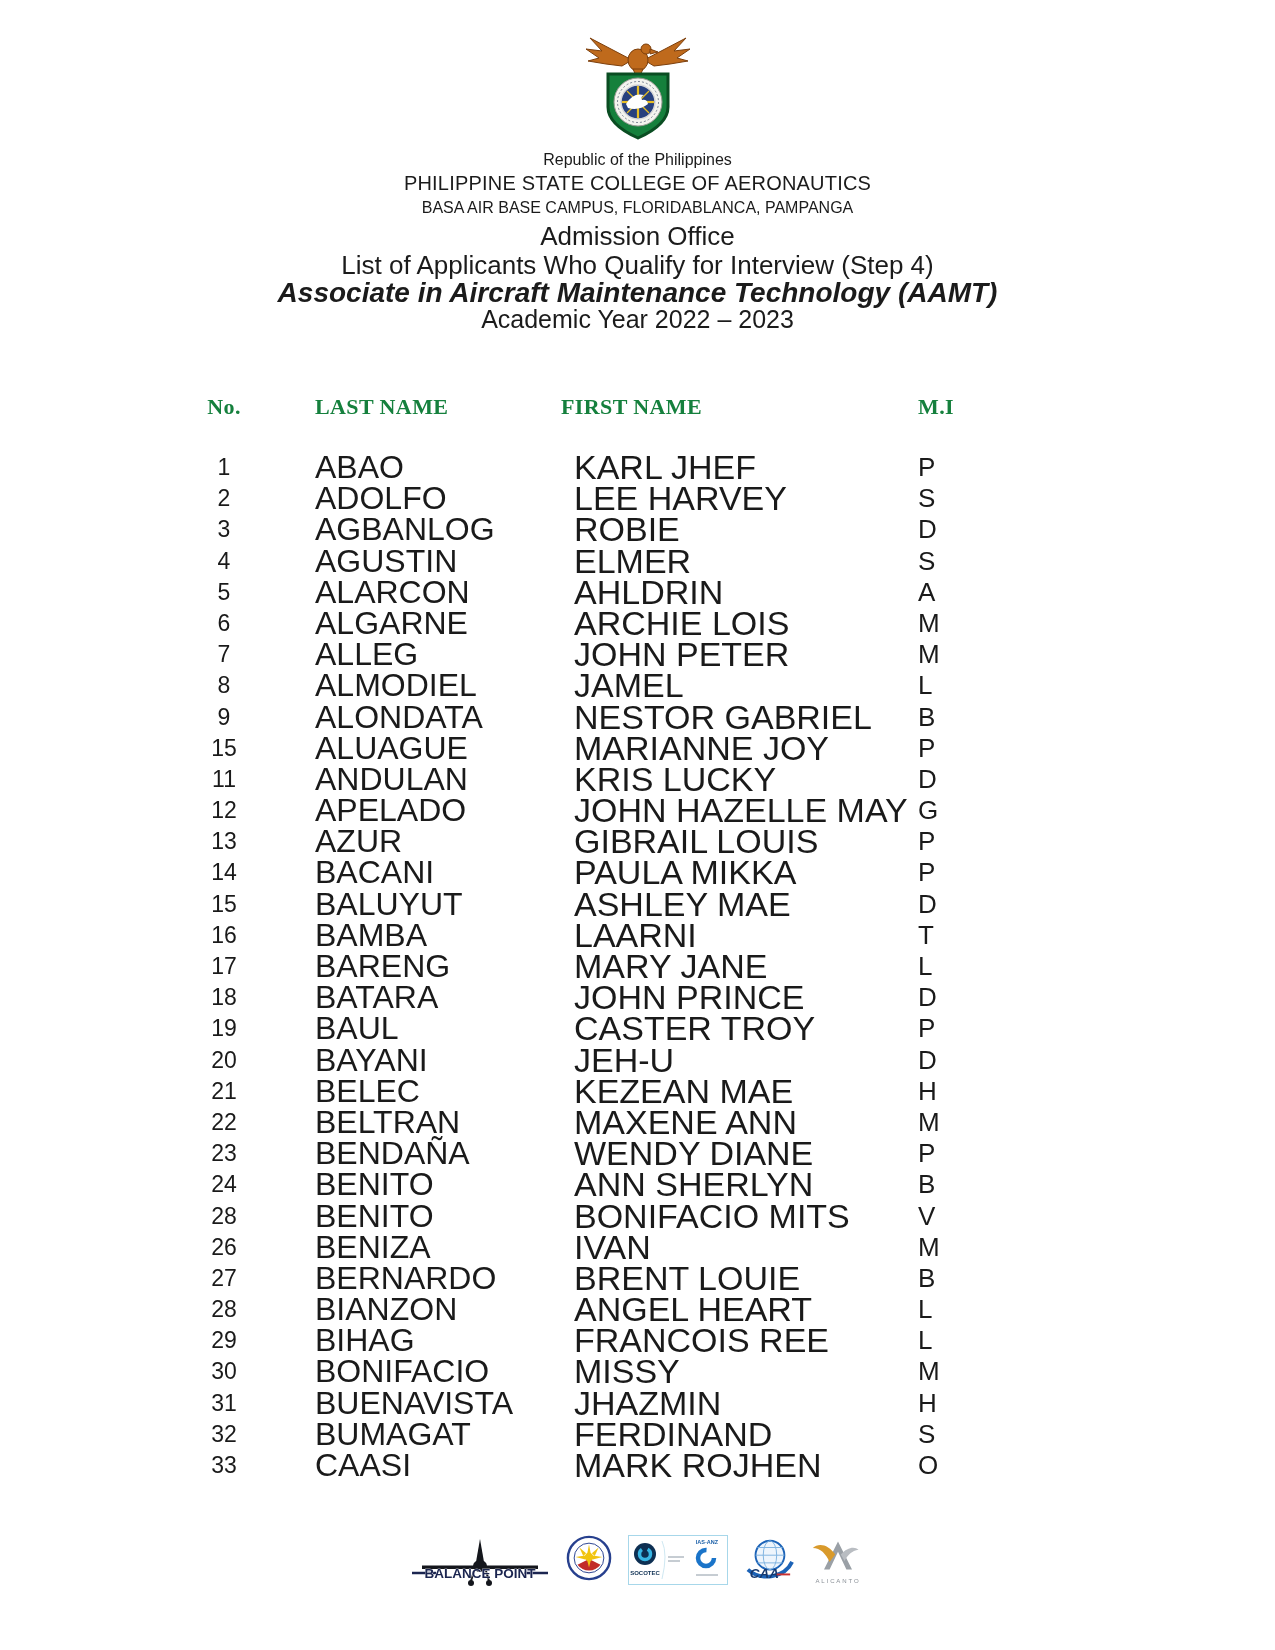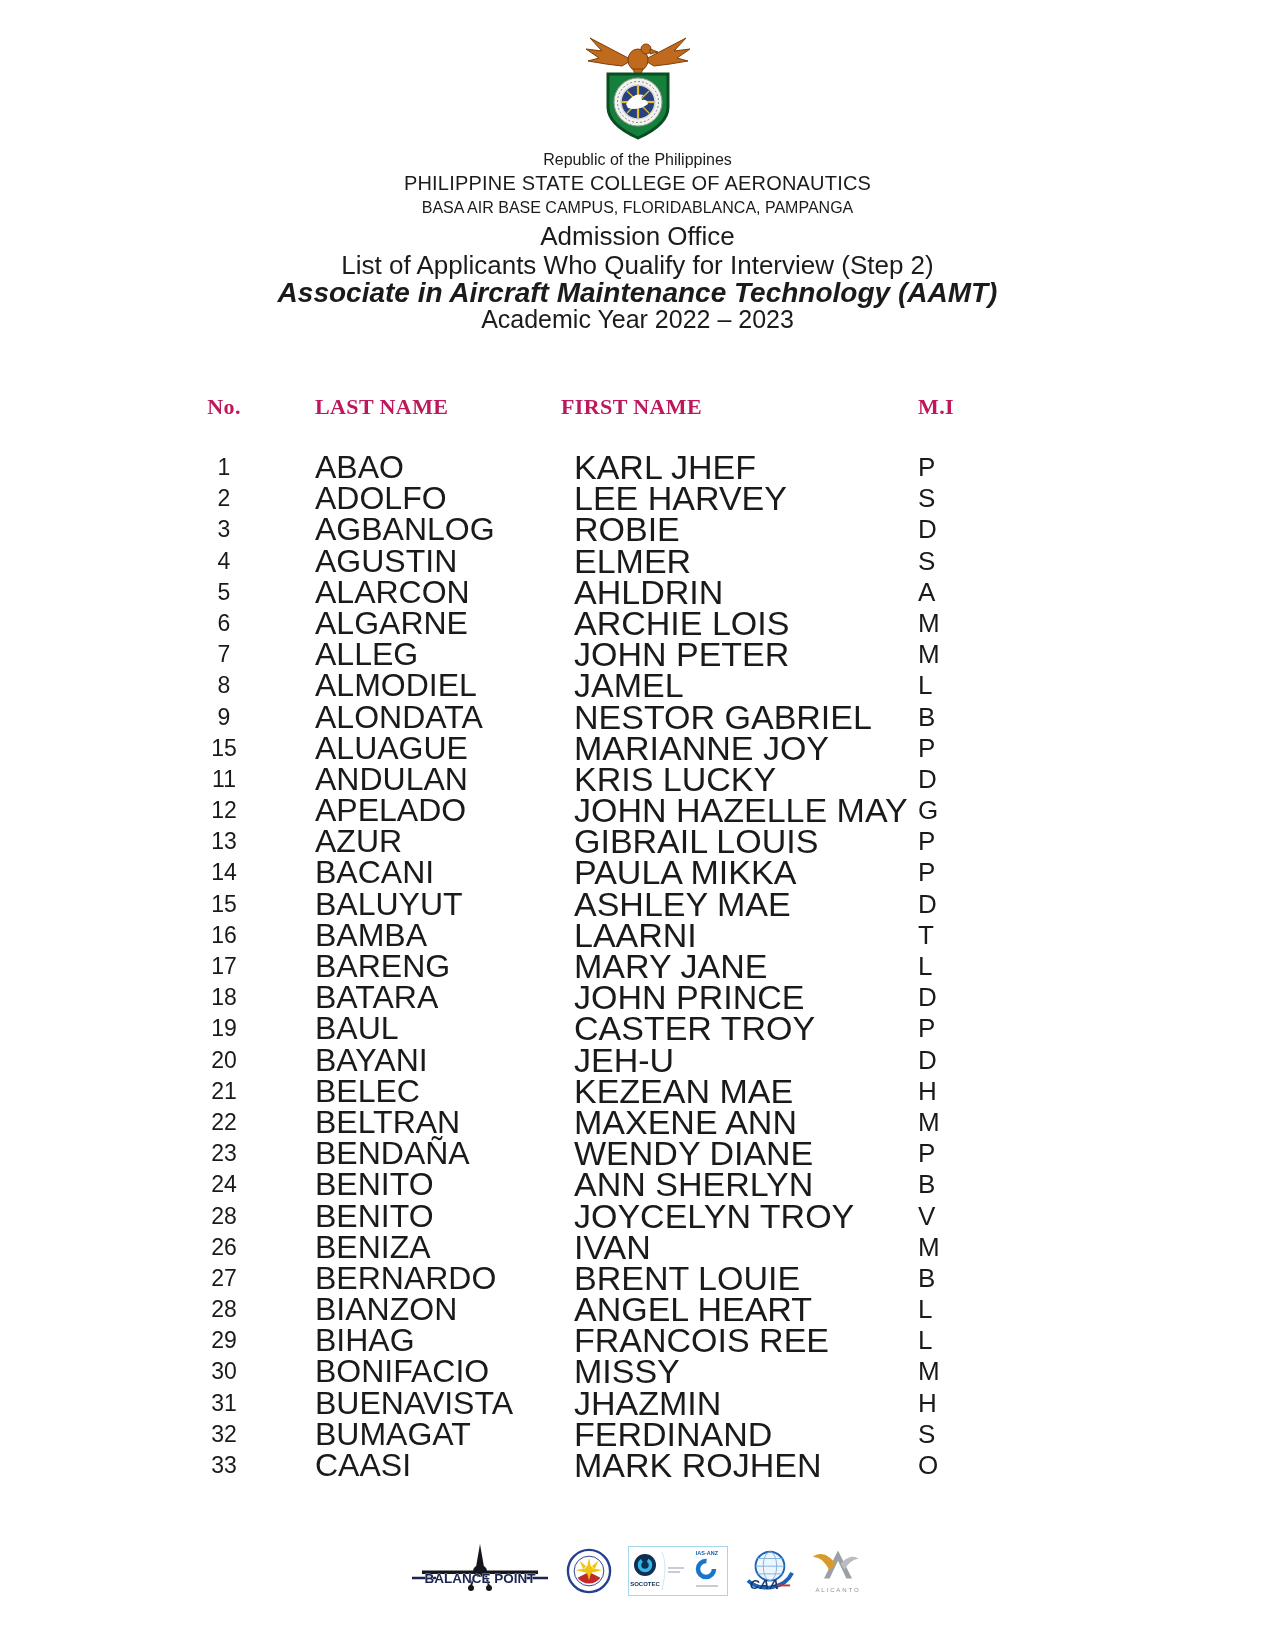"List of Applicants Who Qualify" div.hline { text: 2 -> 4 }
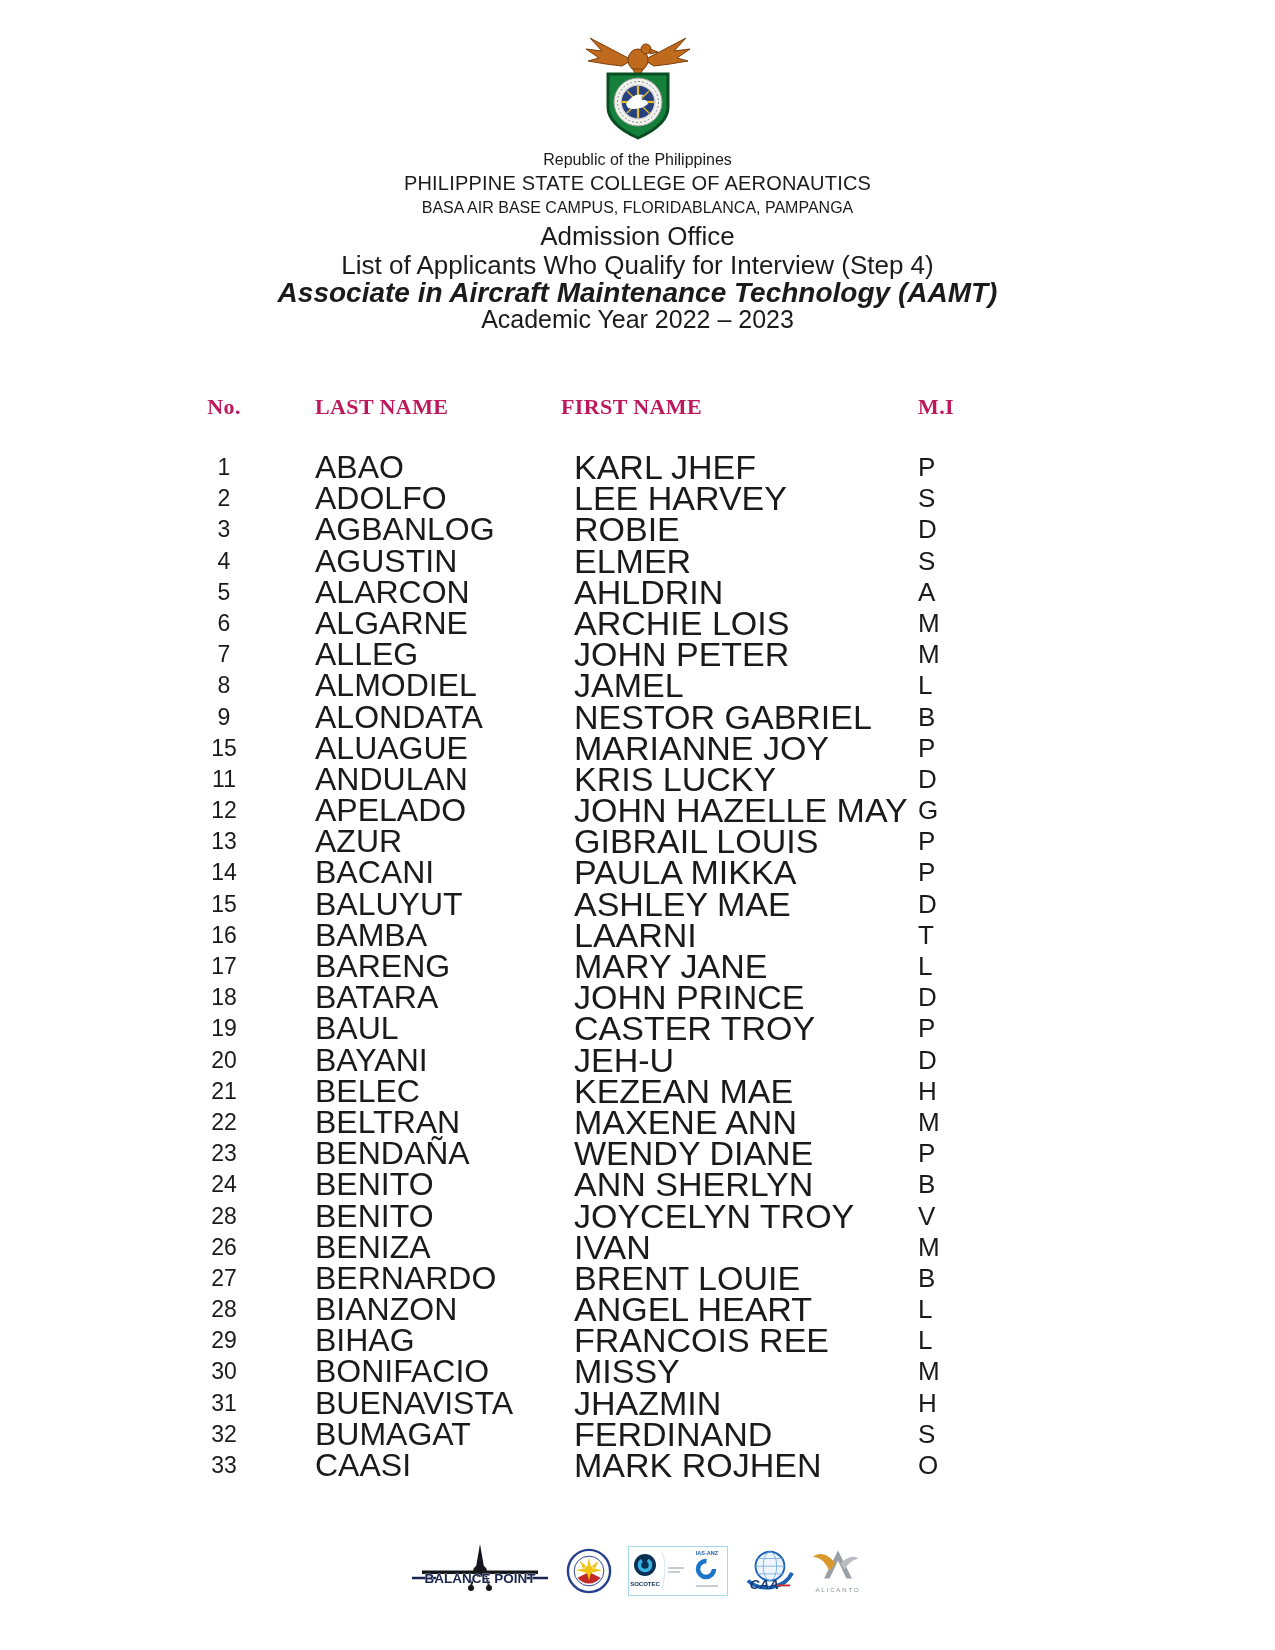"No." .thead span { color: #be185d -> #15803d }
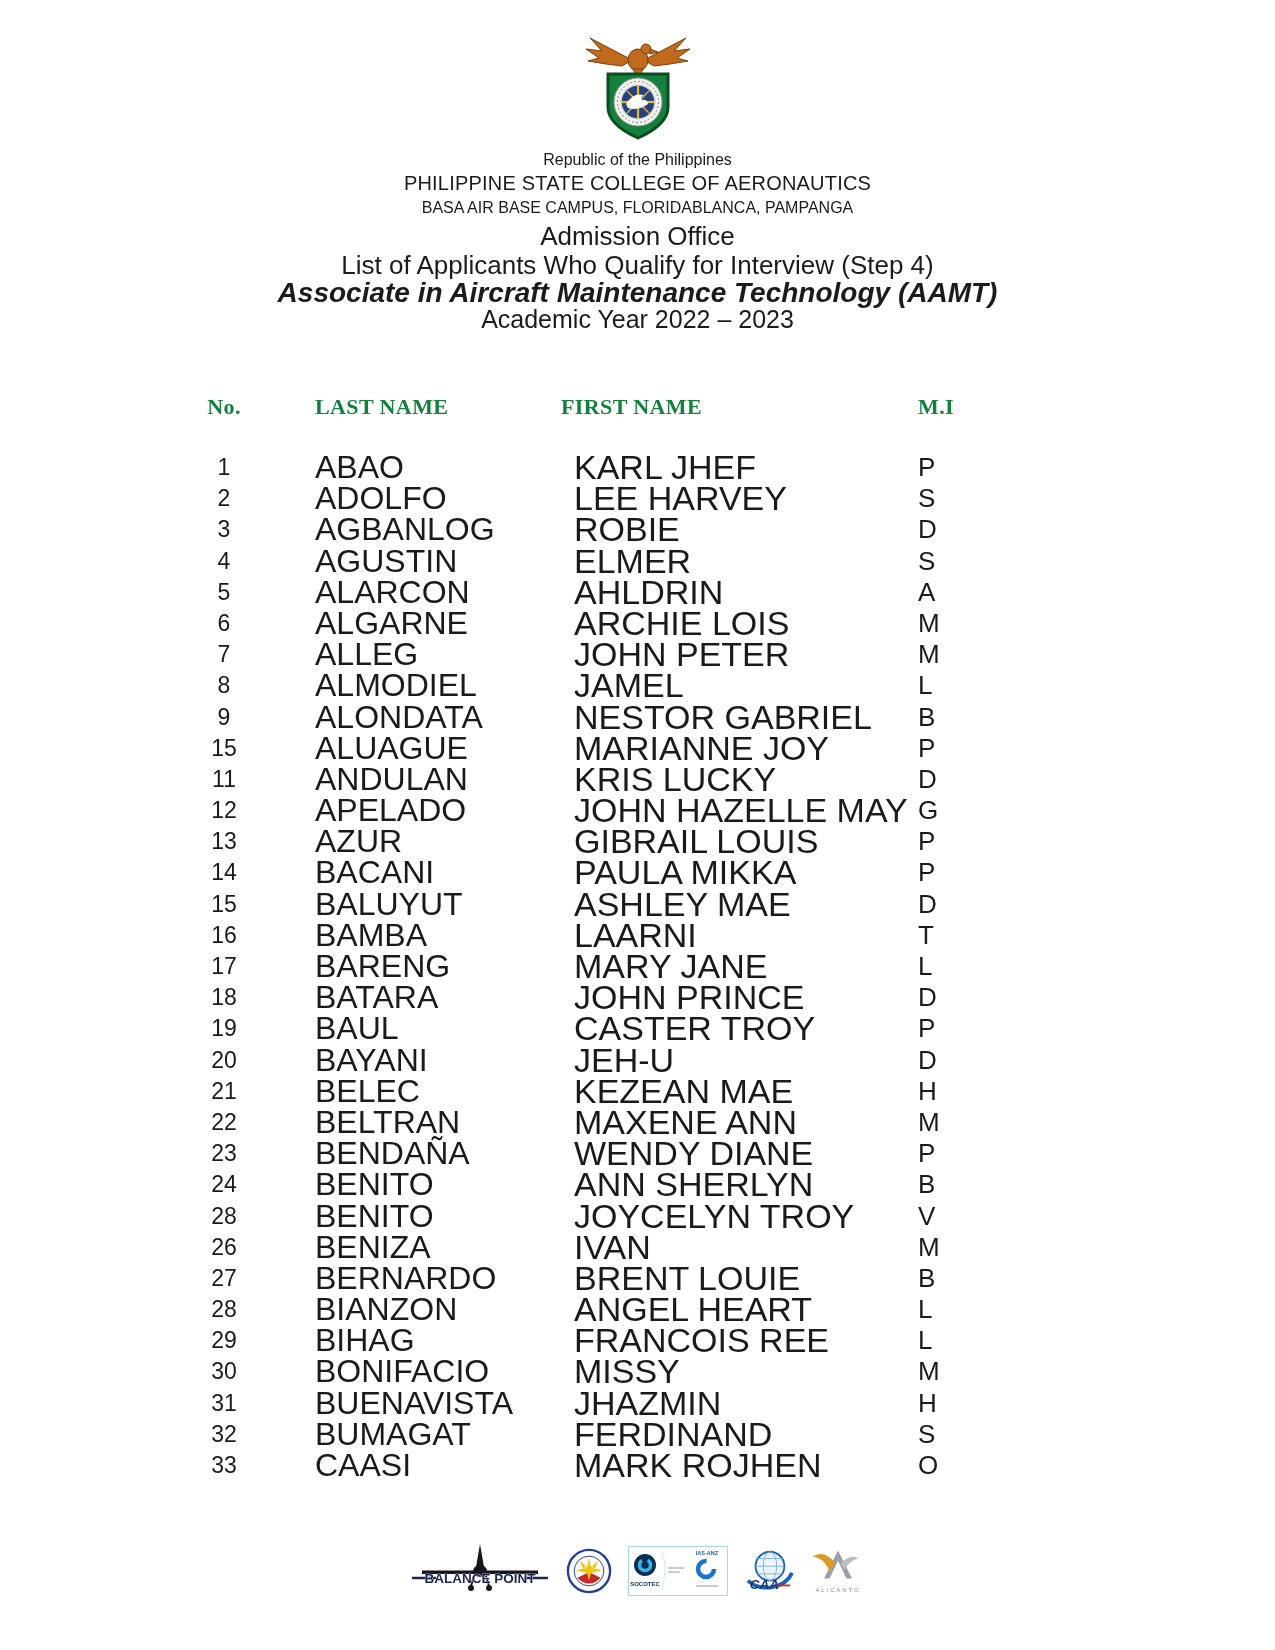"JOYCELYN TROY" span.cell { text: JOYCELYN TROY -> BONIFACIO MITS }
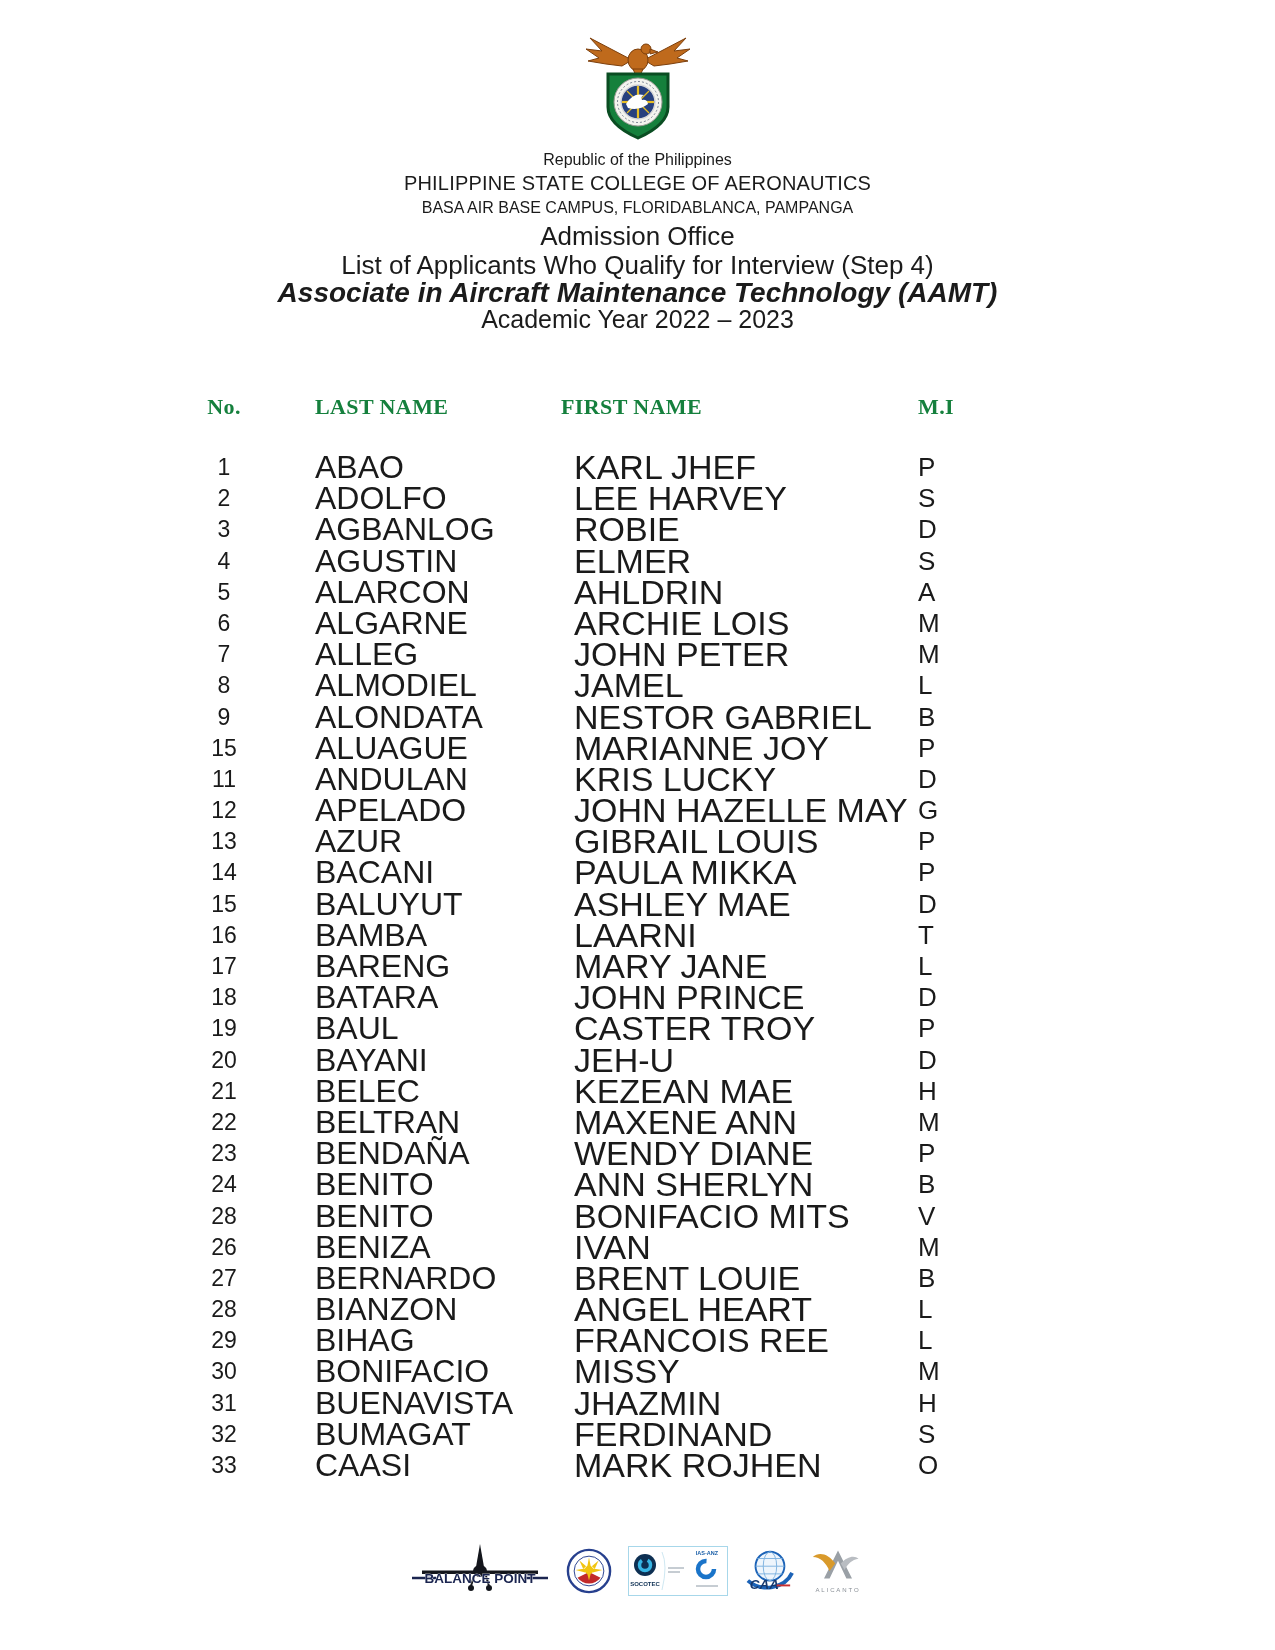"BALANCE POINT" .footer { align-items: center -> flex-start }
